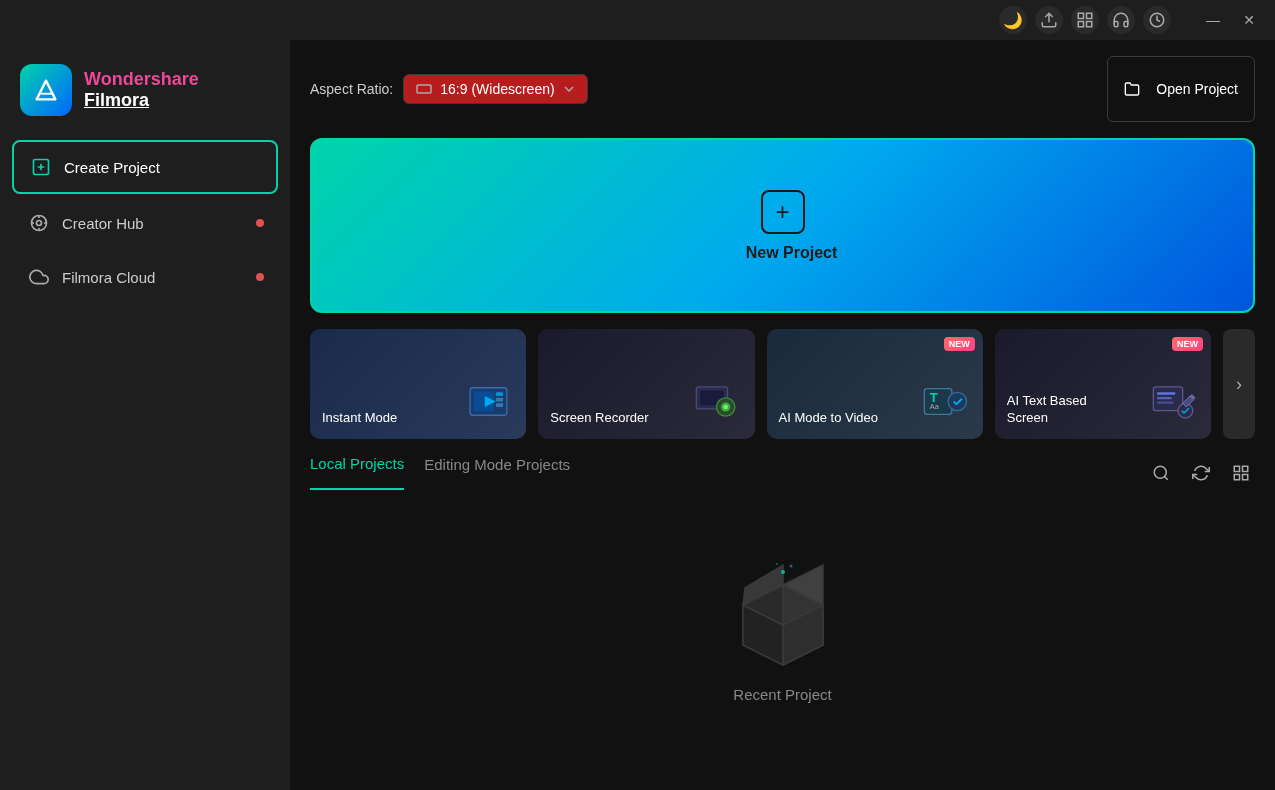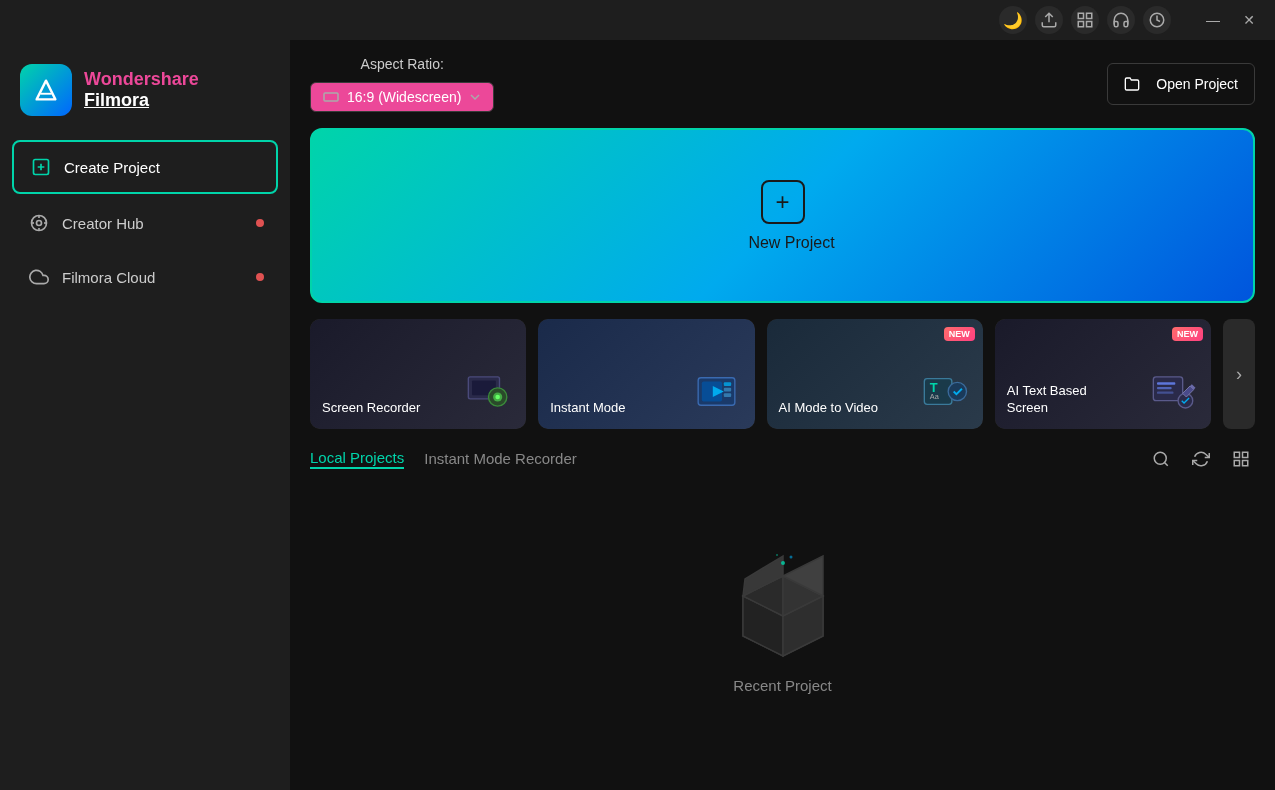"Aspect Ratio:" .aspect-ratio-selector { flex-direction: column -> none }
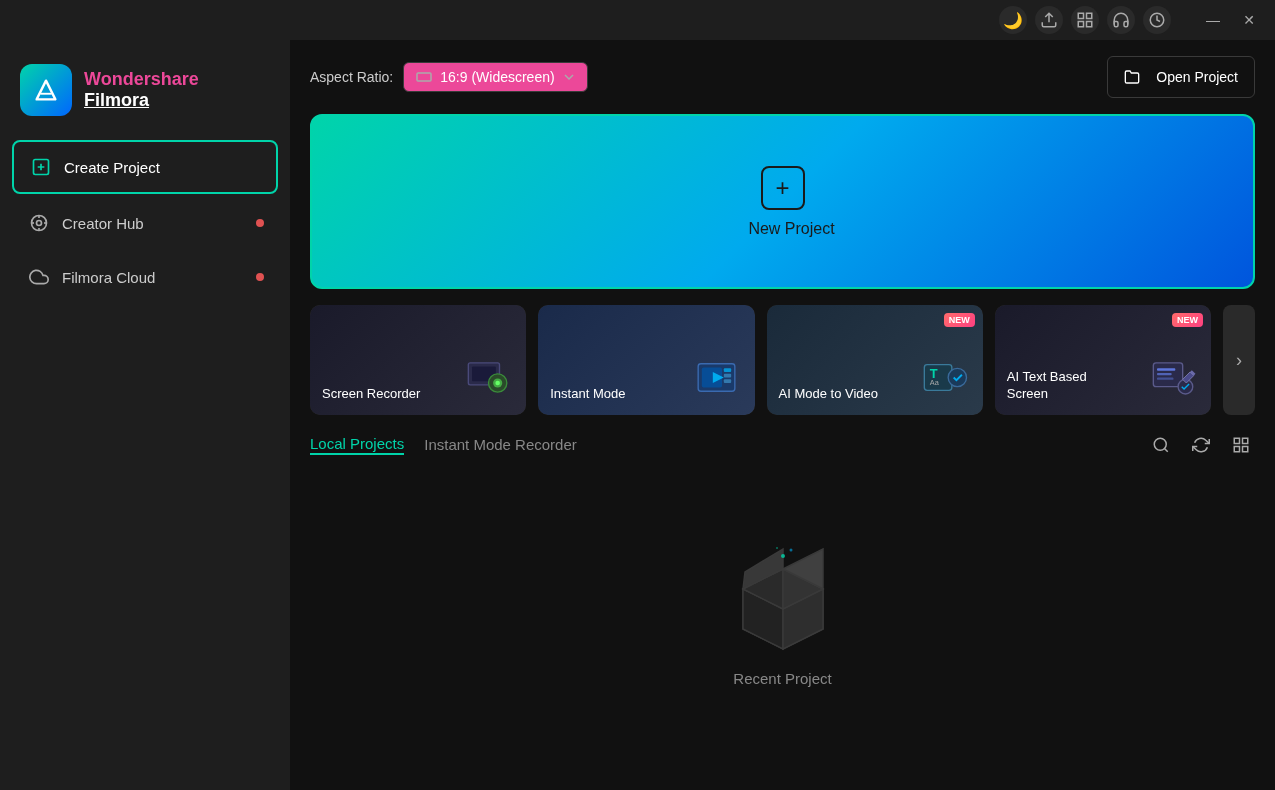"16:9 (Widescreen)" .aspect-dropdown { background: #ec4899 -> #b91c1c }
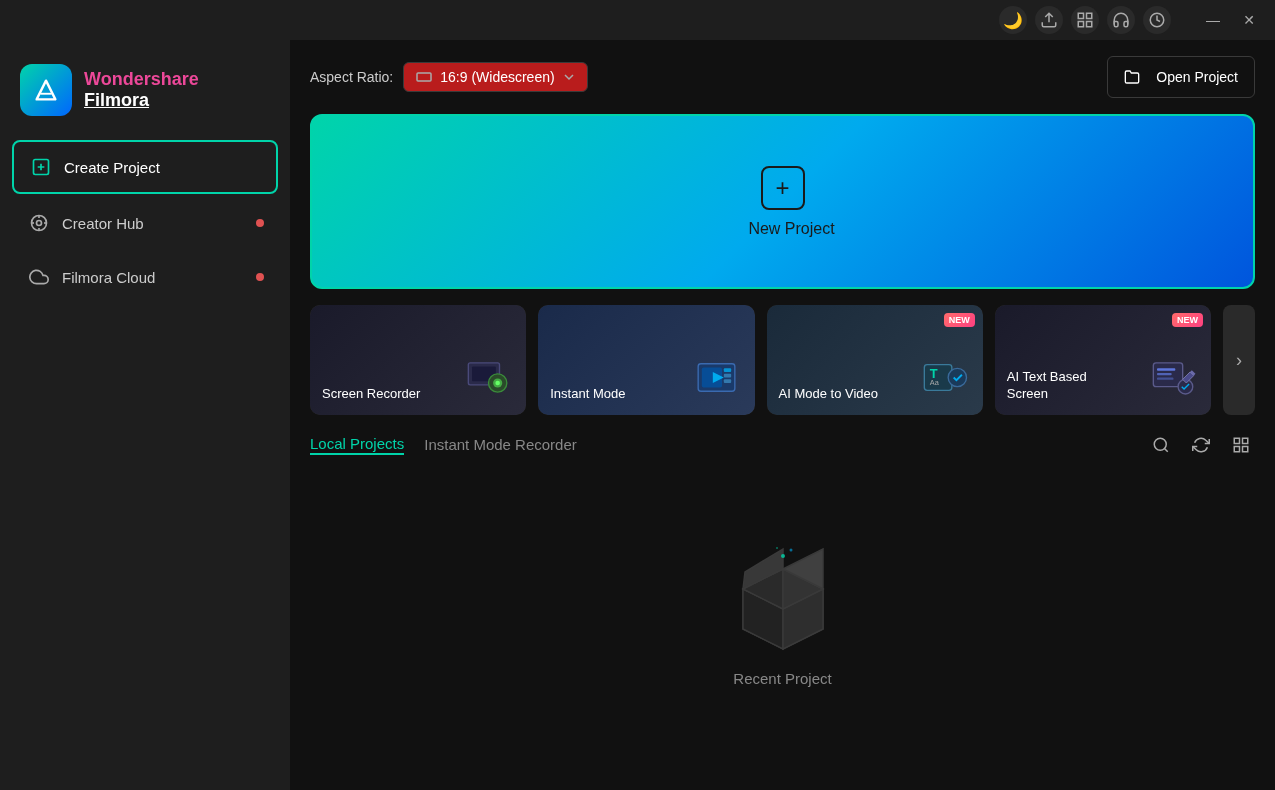"Open Project" .open-project-btn { padding: 12px 16px -> 24px 16px }
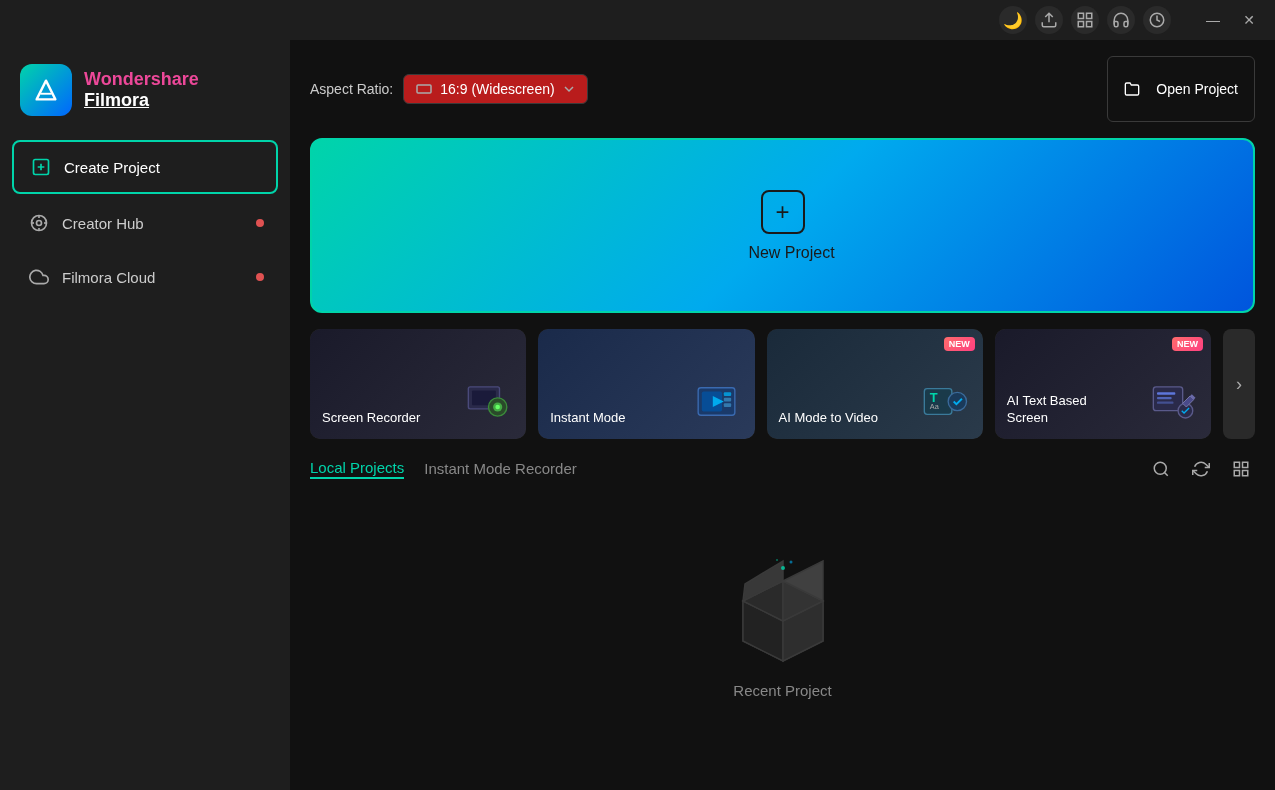"New Project" .new-project-label { font-weight: 400 -> 700 }
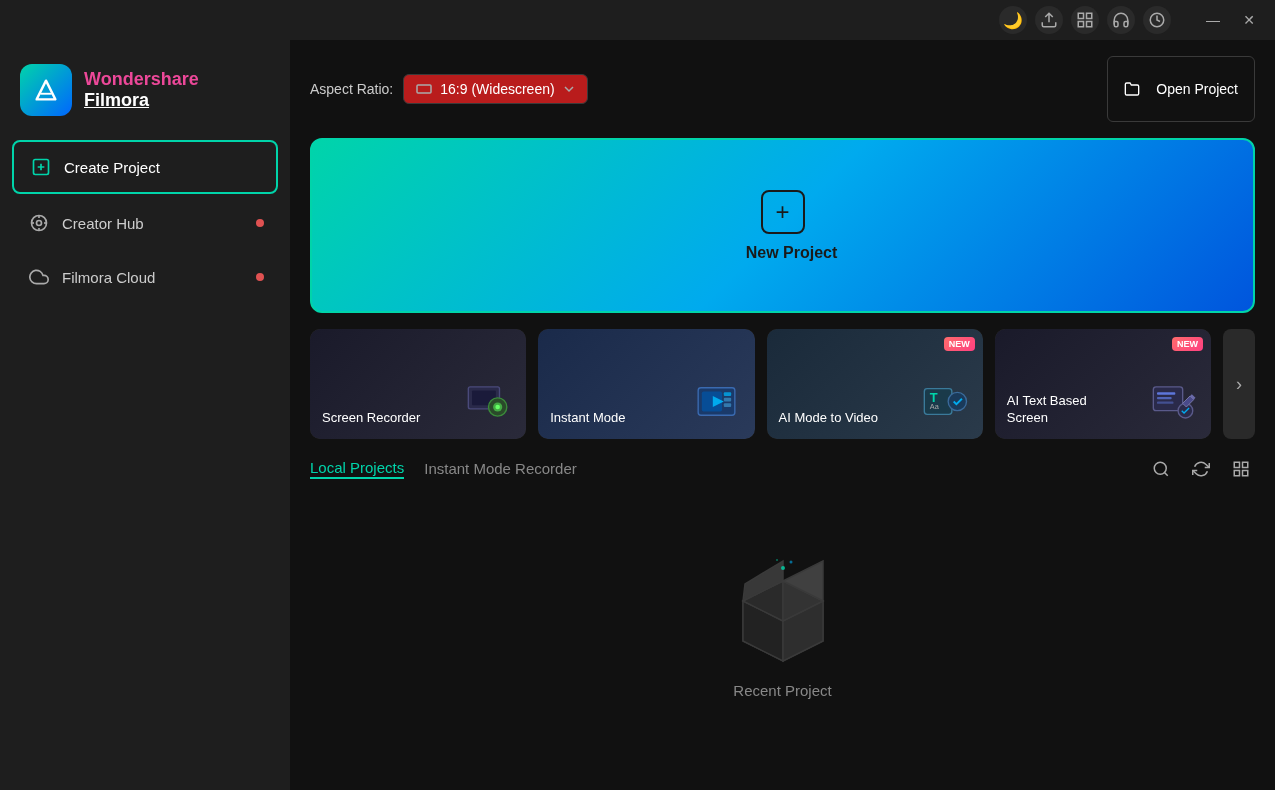"Screen Recorder" div.action-card { order: before "Instant Mode" -> after "Instant Mode" }
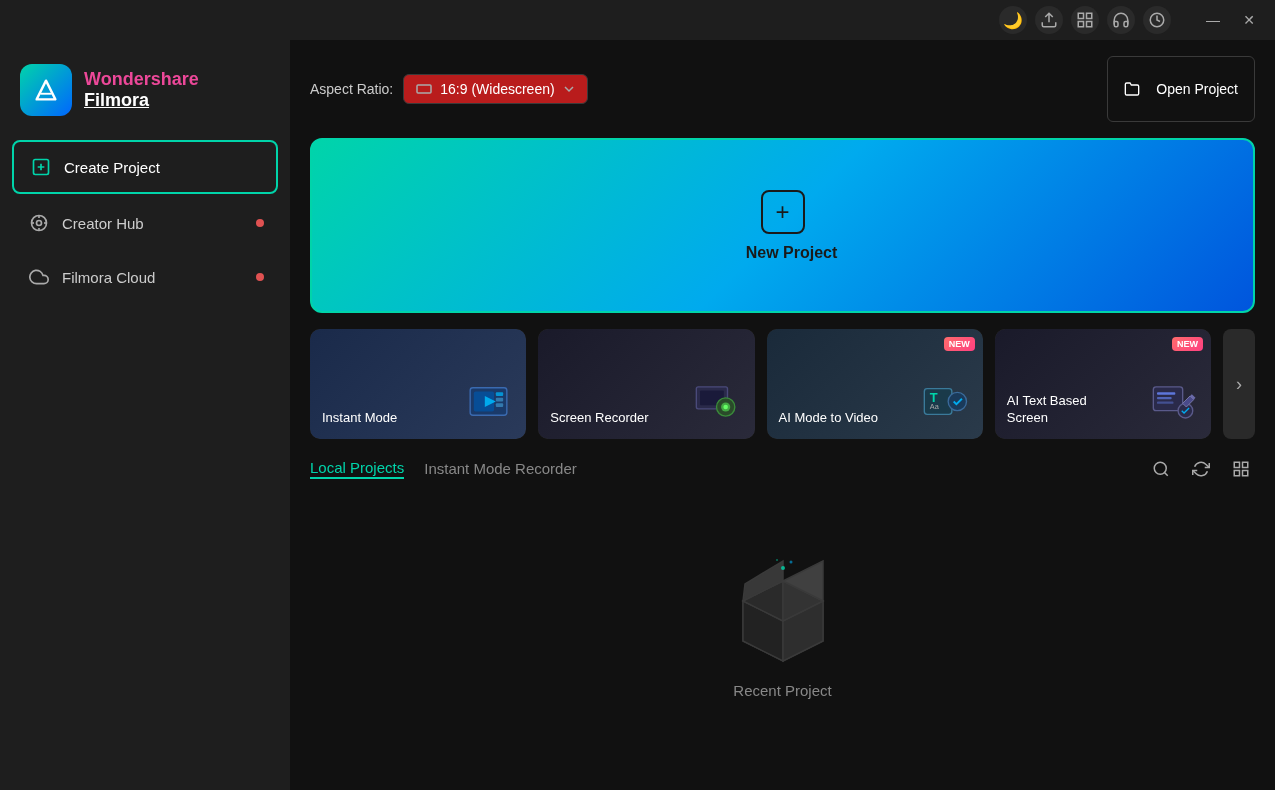"Local Projects" .projects-tab { padding-bottom: 1px -> 16px }
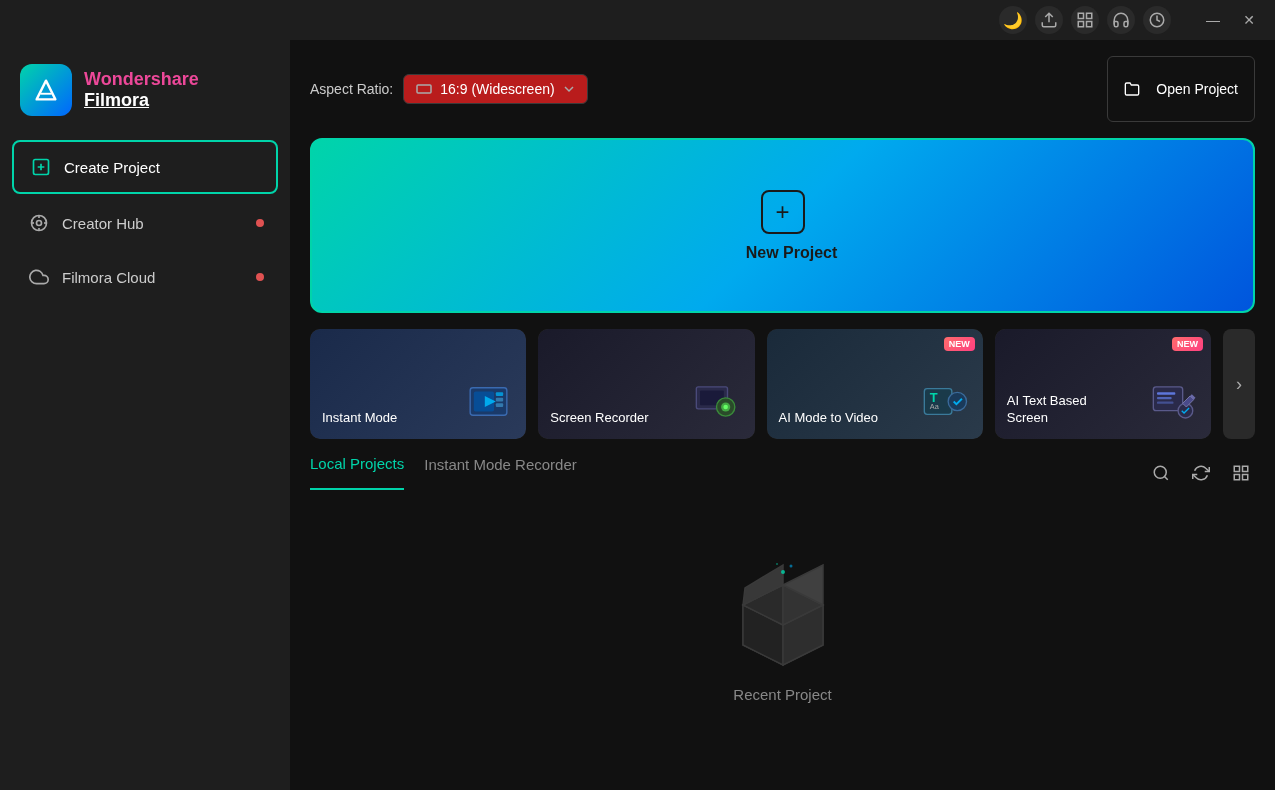"Instant Mode Recorder" span.projects-tab { text: Instant Mode Recorder -> Editing Mode Projects }
